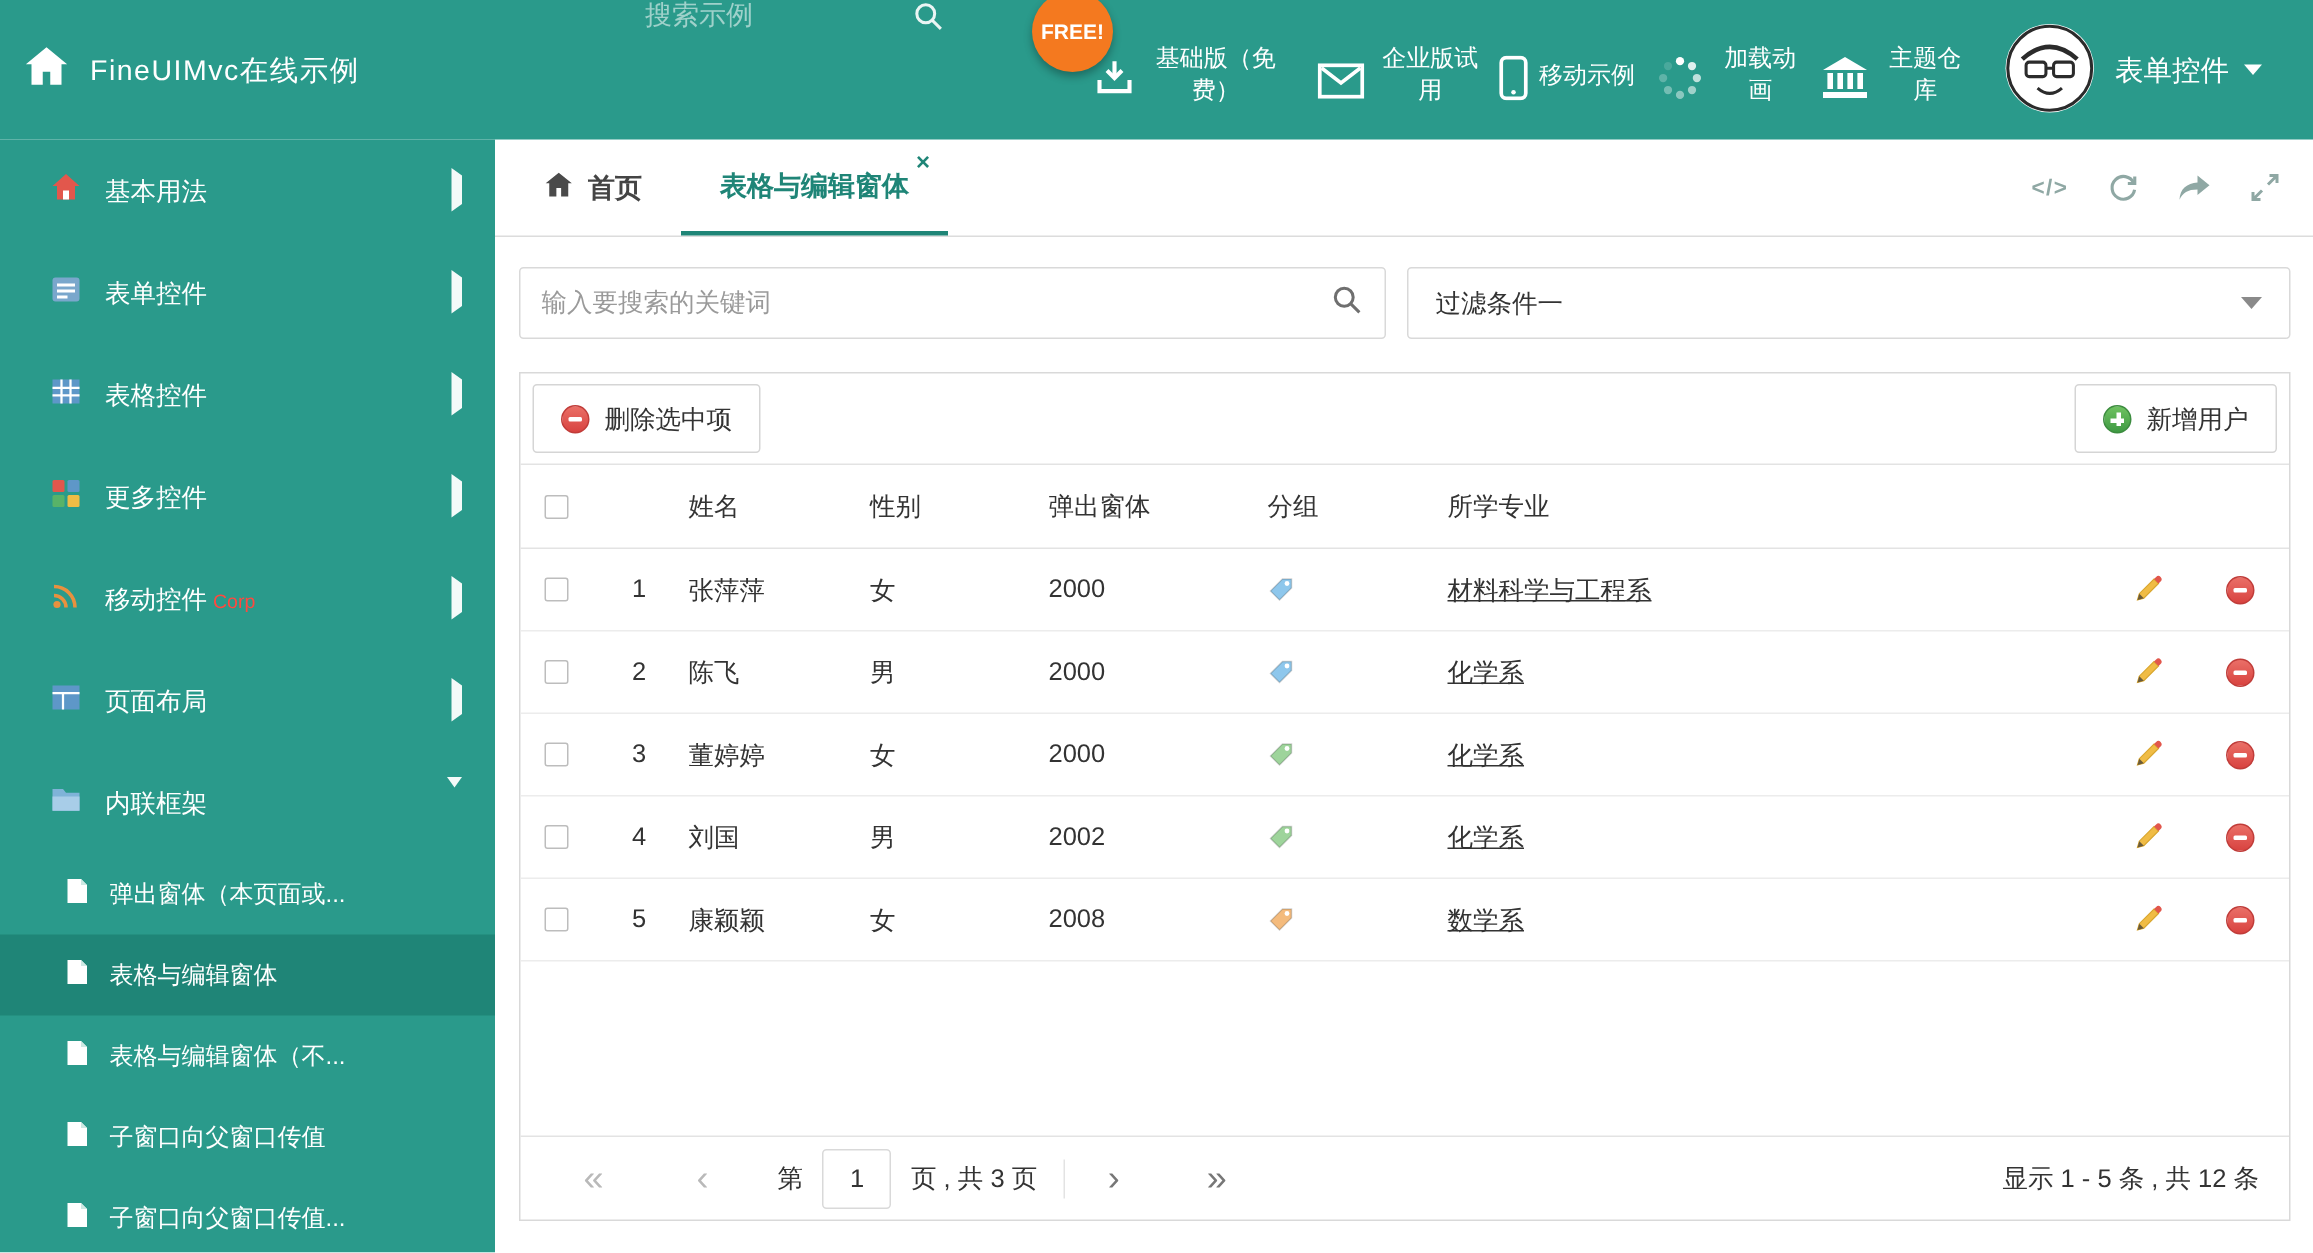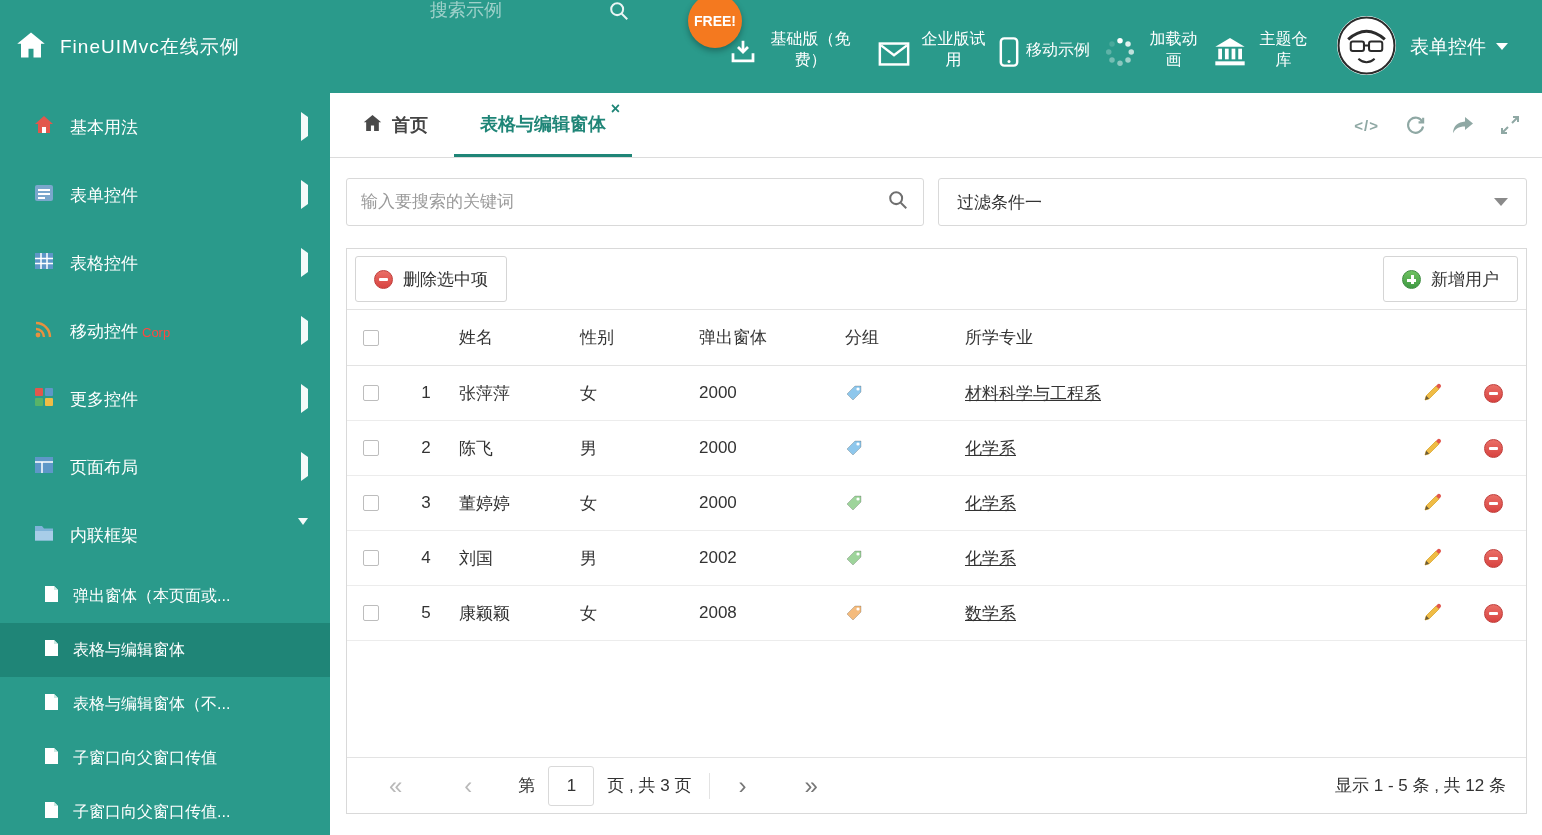"移动控件" div.side-item { order: before "更多控件" -> after "更多控件" }
